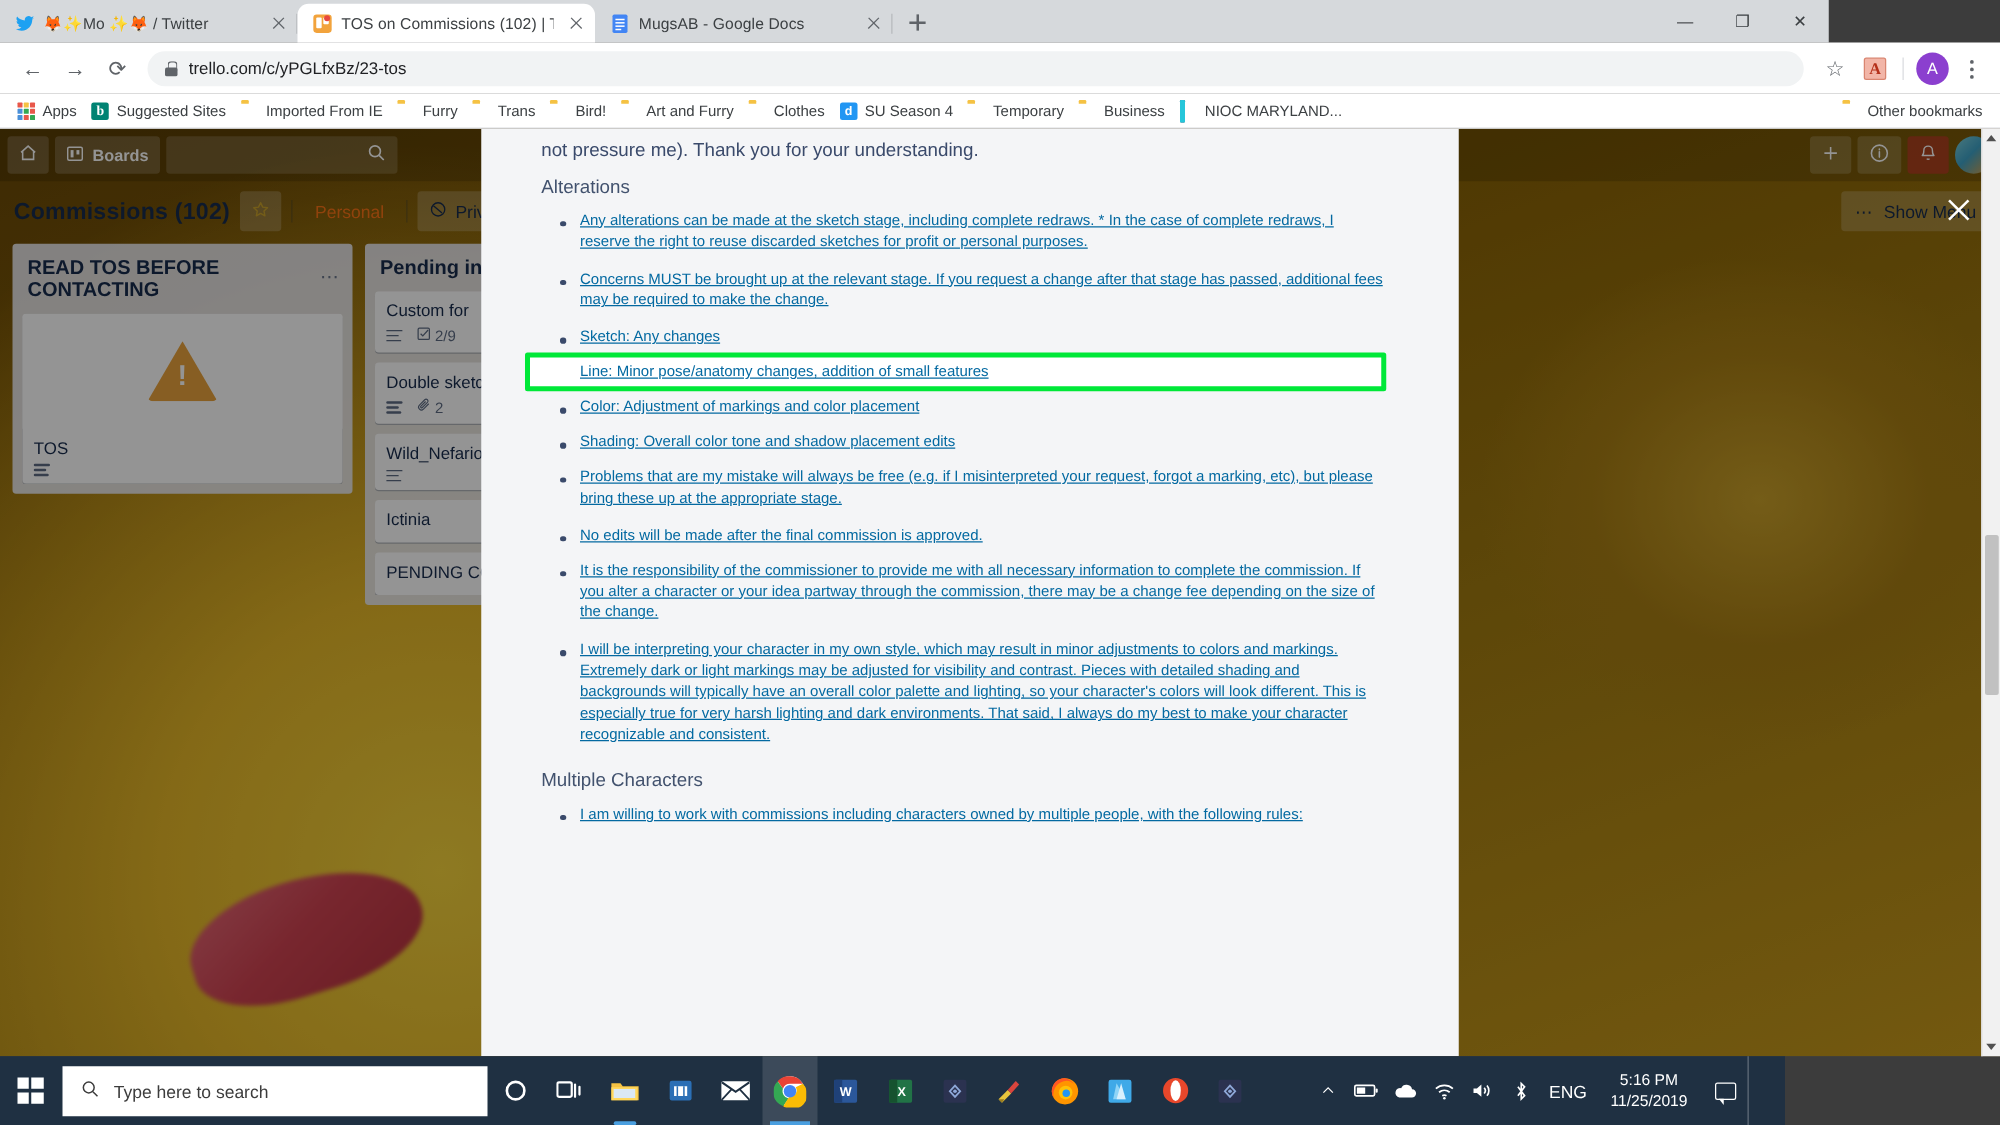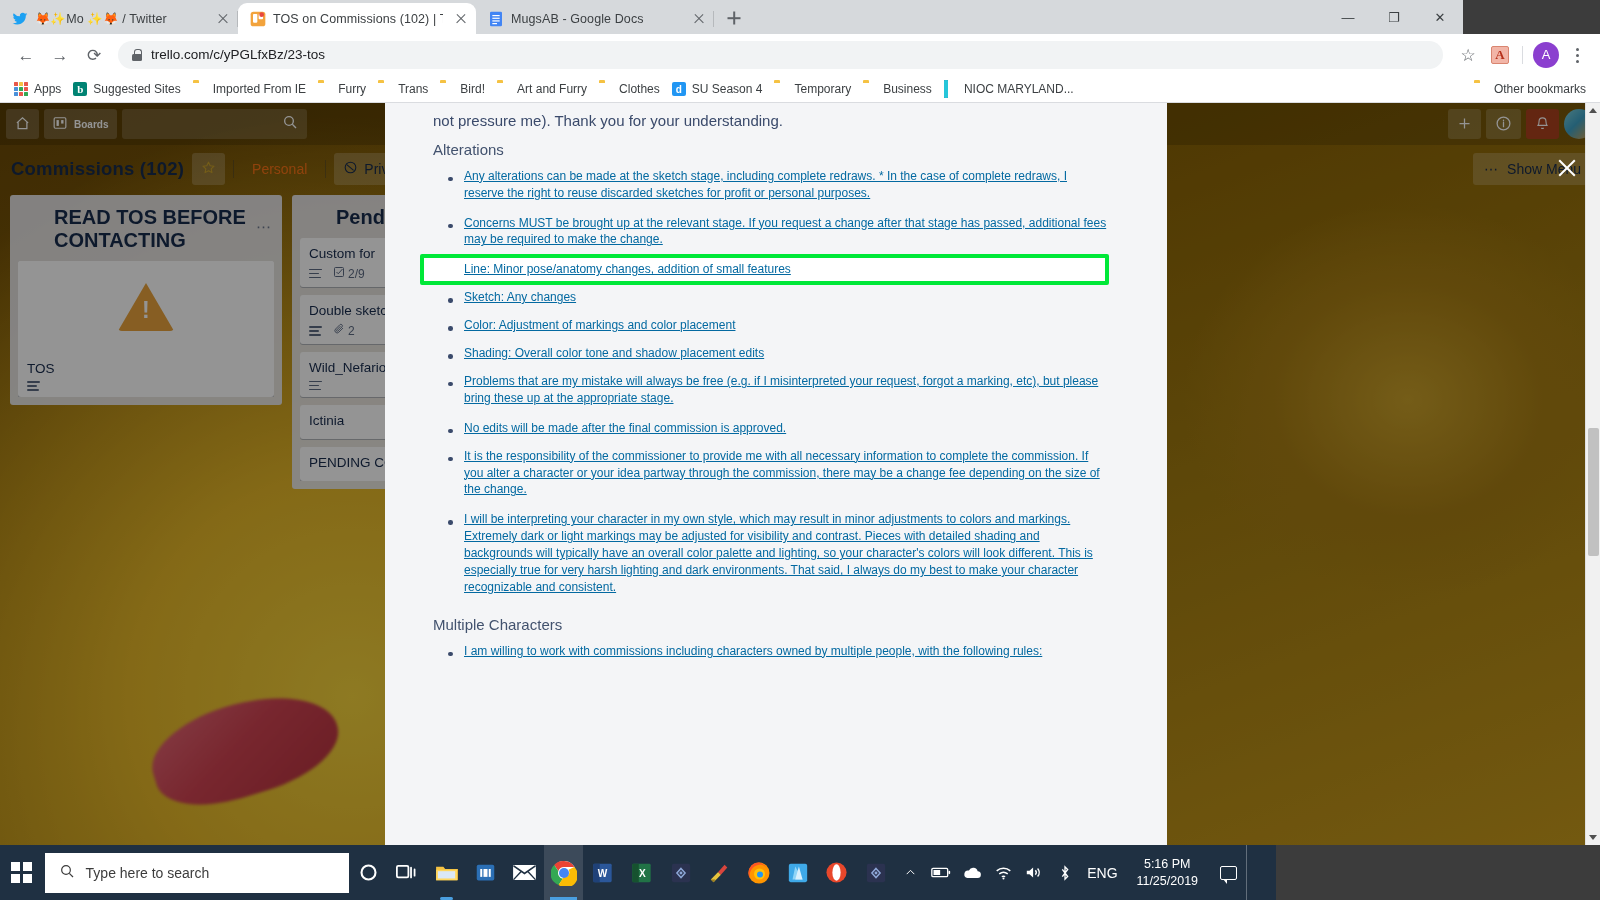"Boards" .th-btn { font-size: 10px -> 13px }
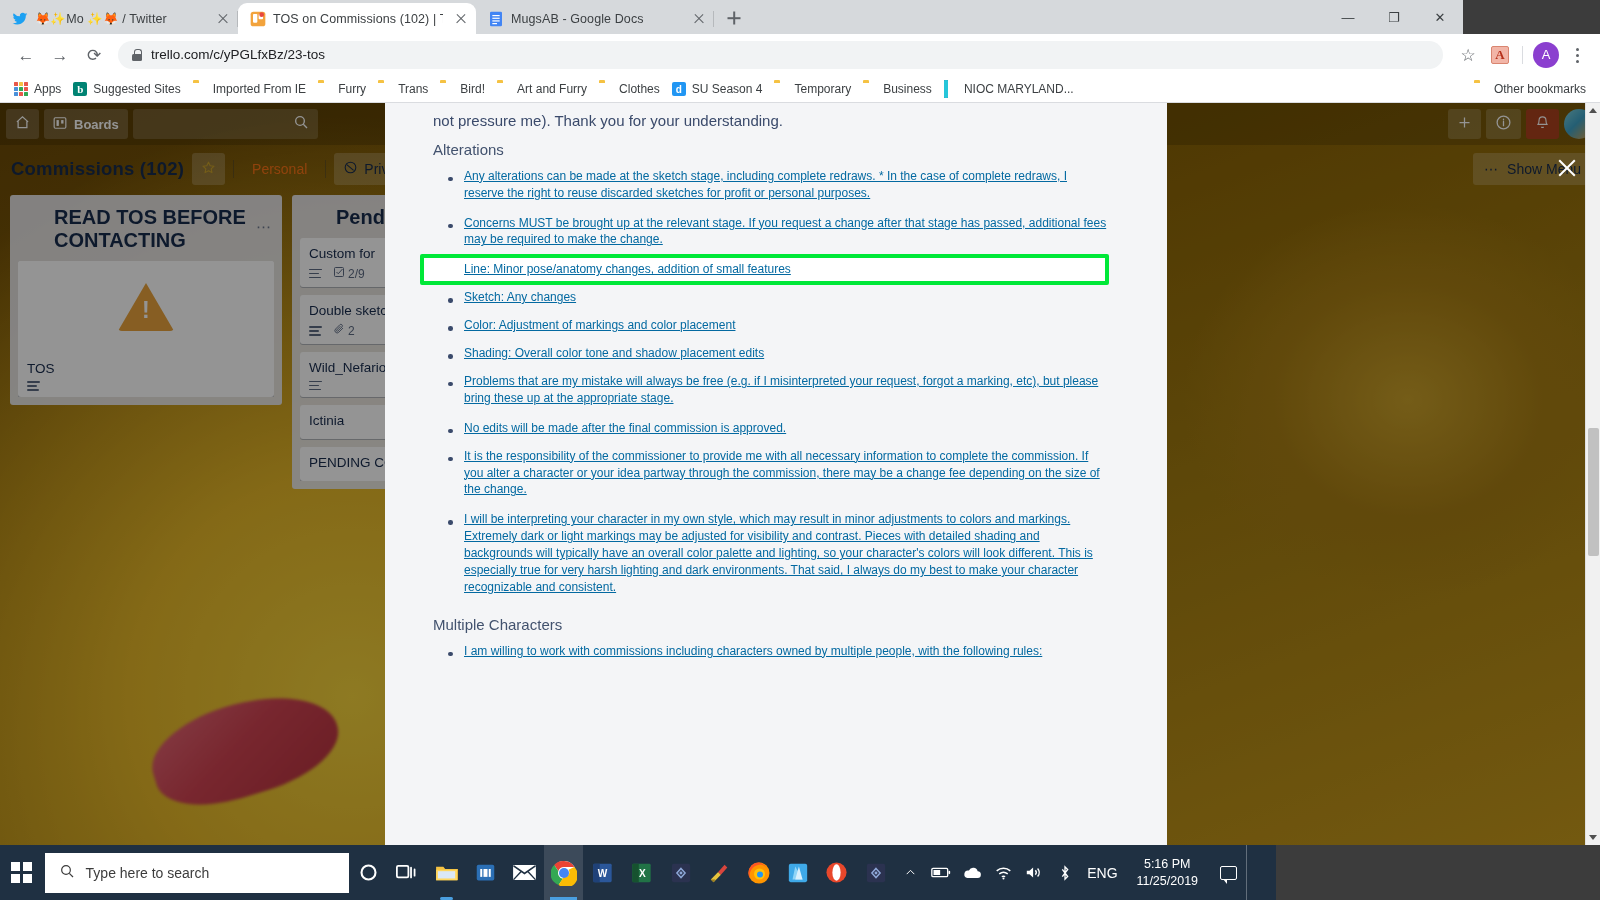"READ TOS BEFORE CONTACTING" .list-title { font-size: 20px -> 16px; margin-left: 32px -> none }
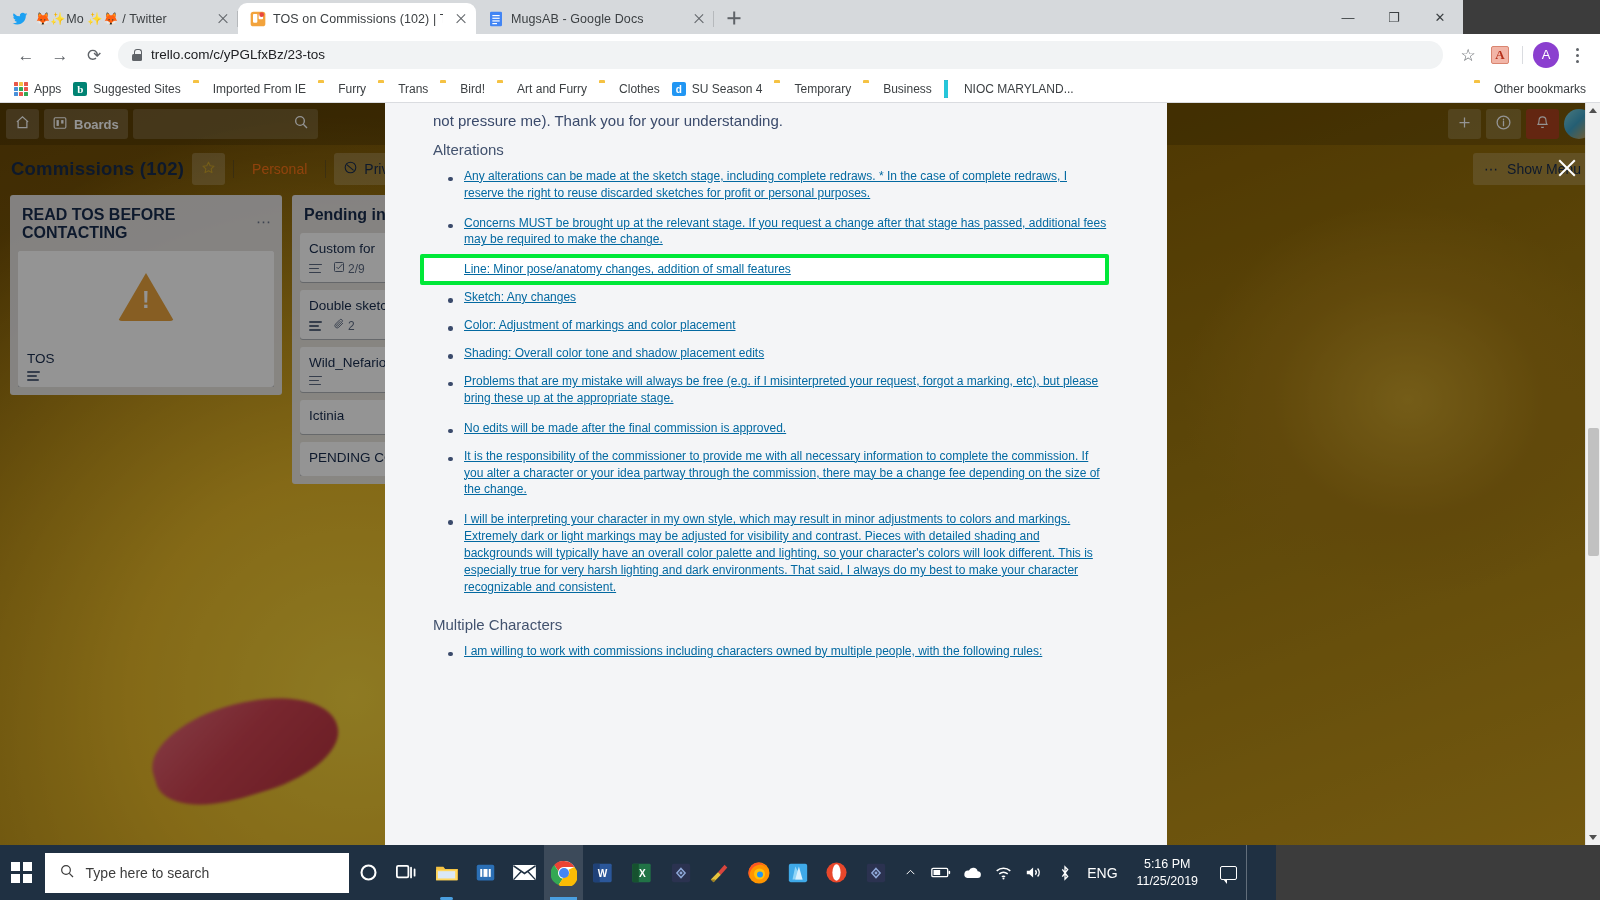"Line: Minor pose/anatomy changes," li.m-li { order: before "Sketch: Any changes" -> after "Sketch: Any changes" }
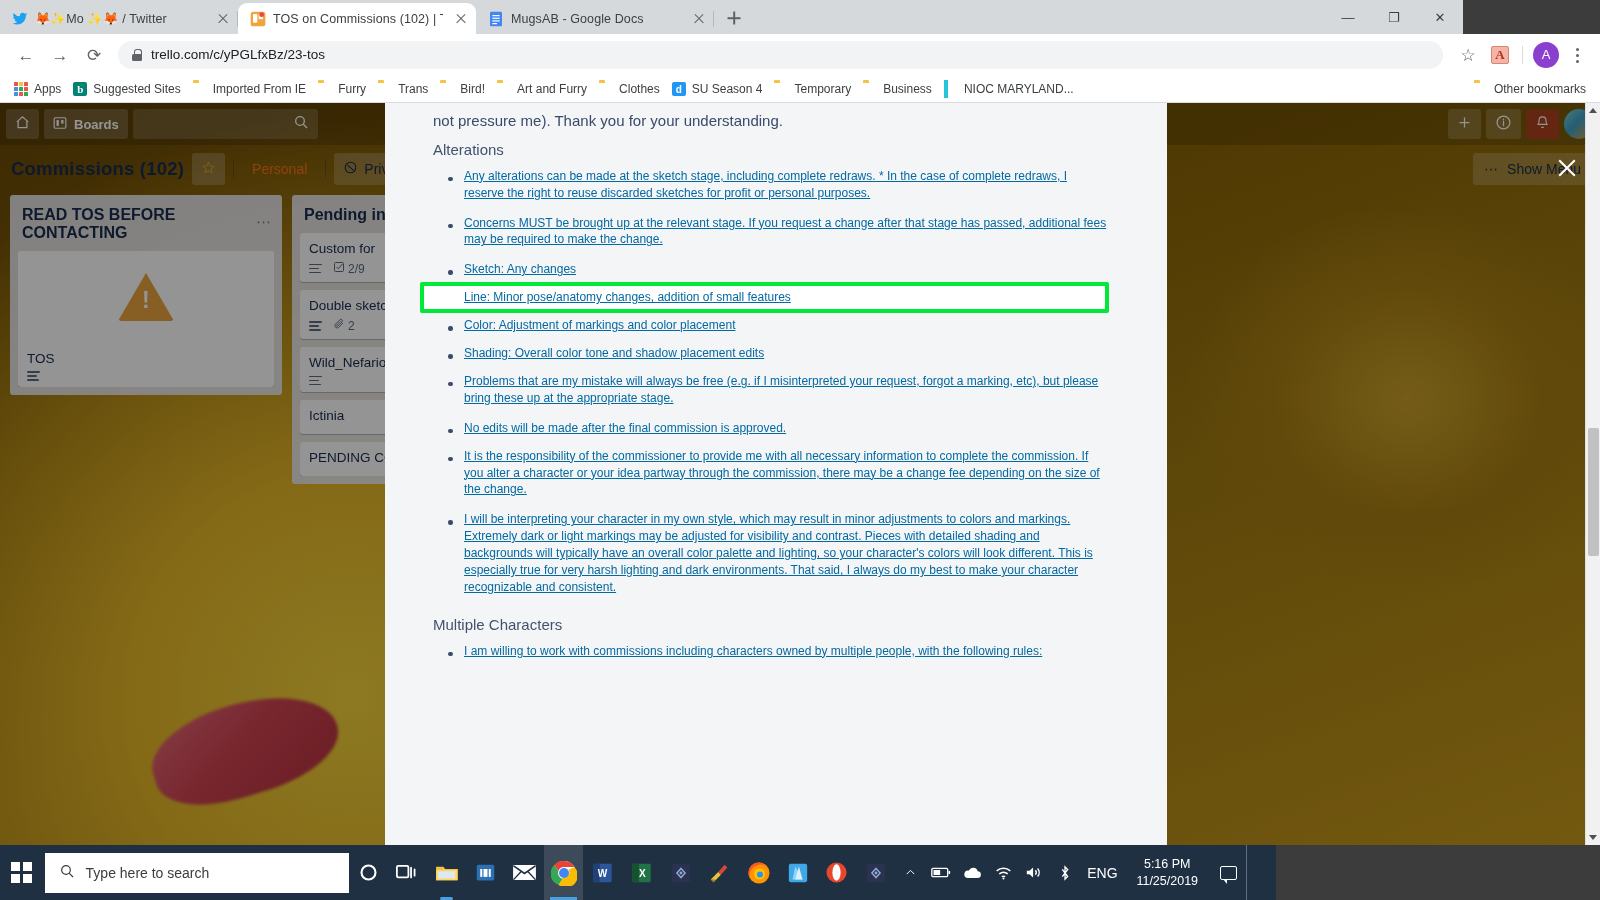"Type here to search" .taskbar { width: 1276px -> 1428px }
